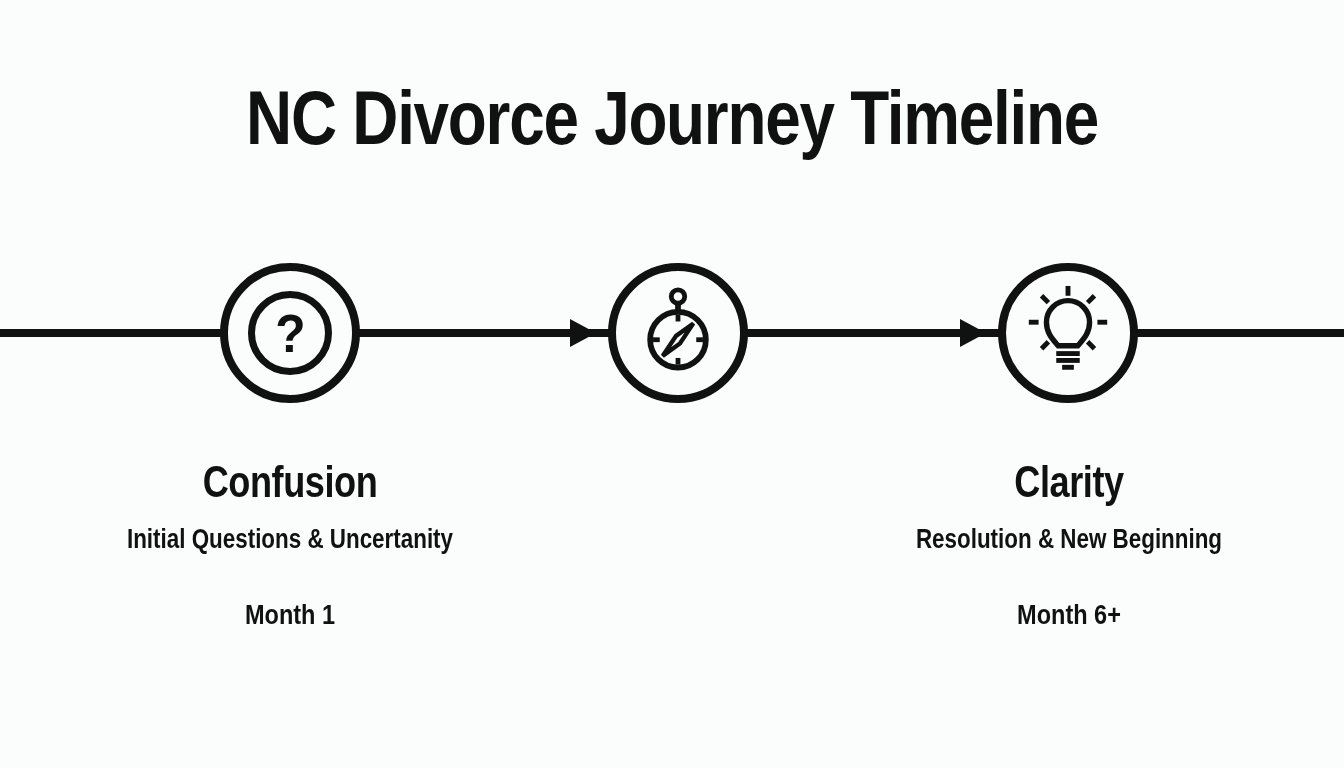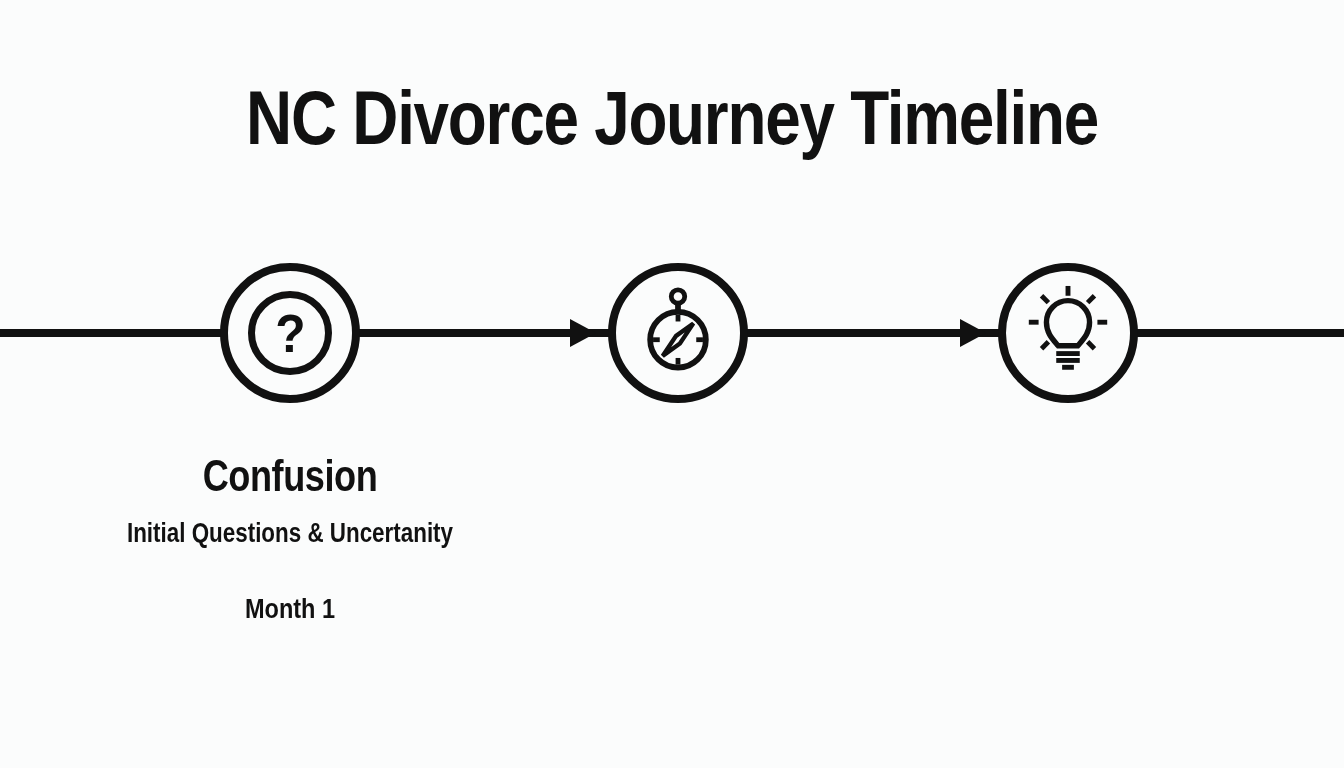"Confusion" .stage { top: 8px -> 14px }
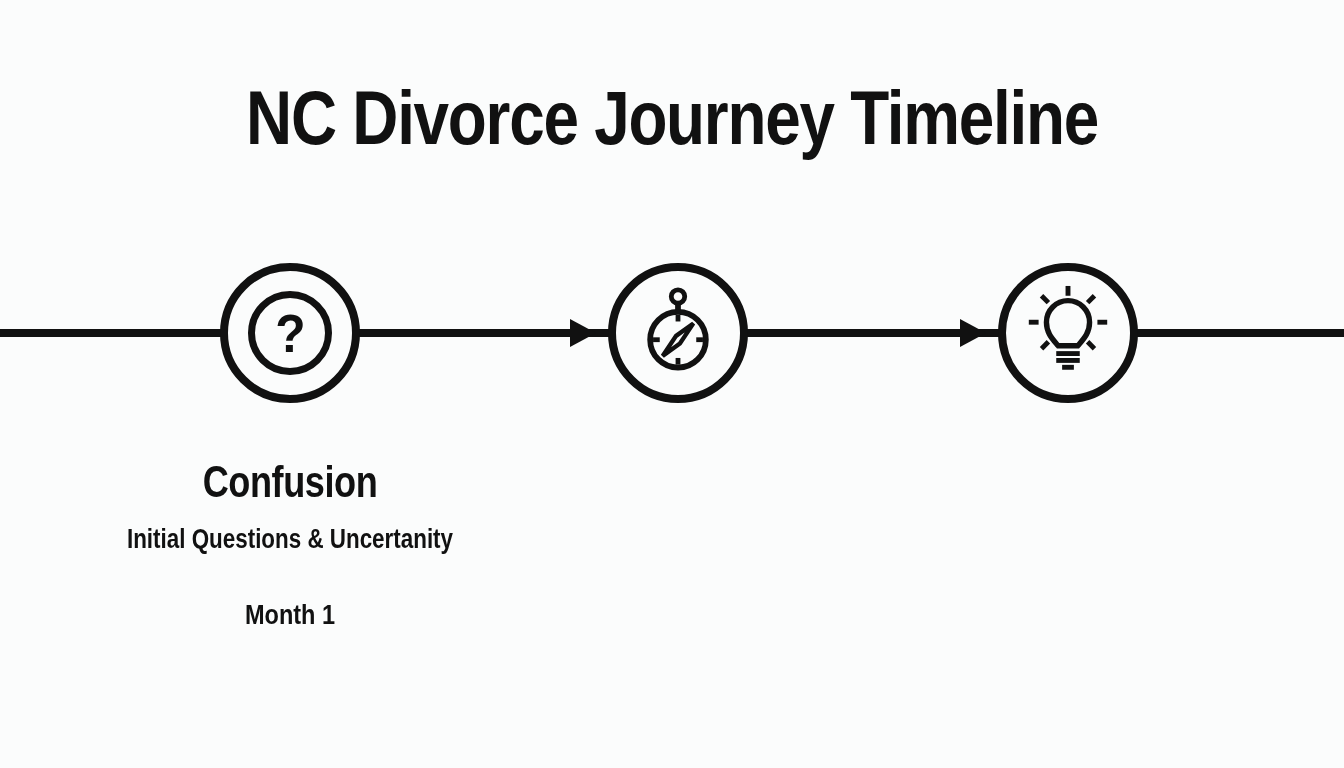"Clarity" div.stage { html: none -> <div> <div>Clarity</div> <div>Resolution &amp; New Beginning</div> <div>Month 6+</div> </div> }
